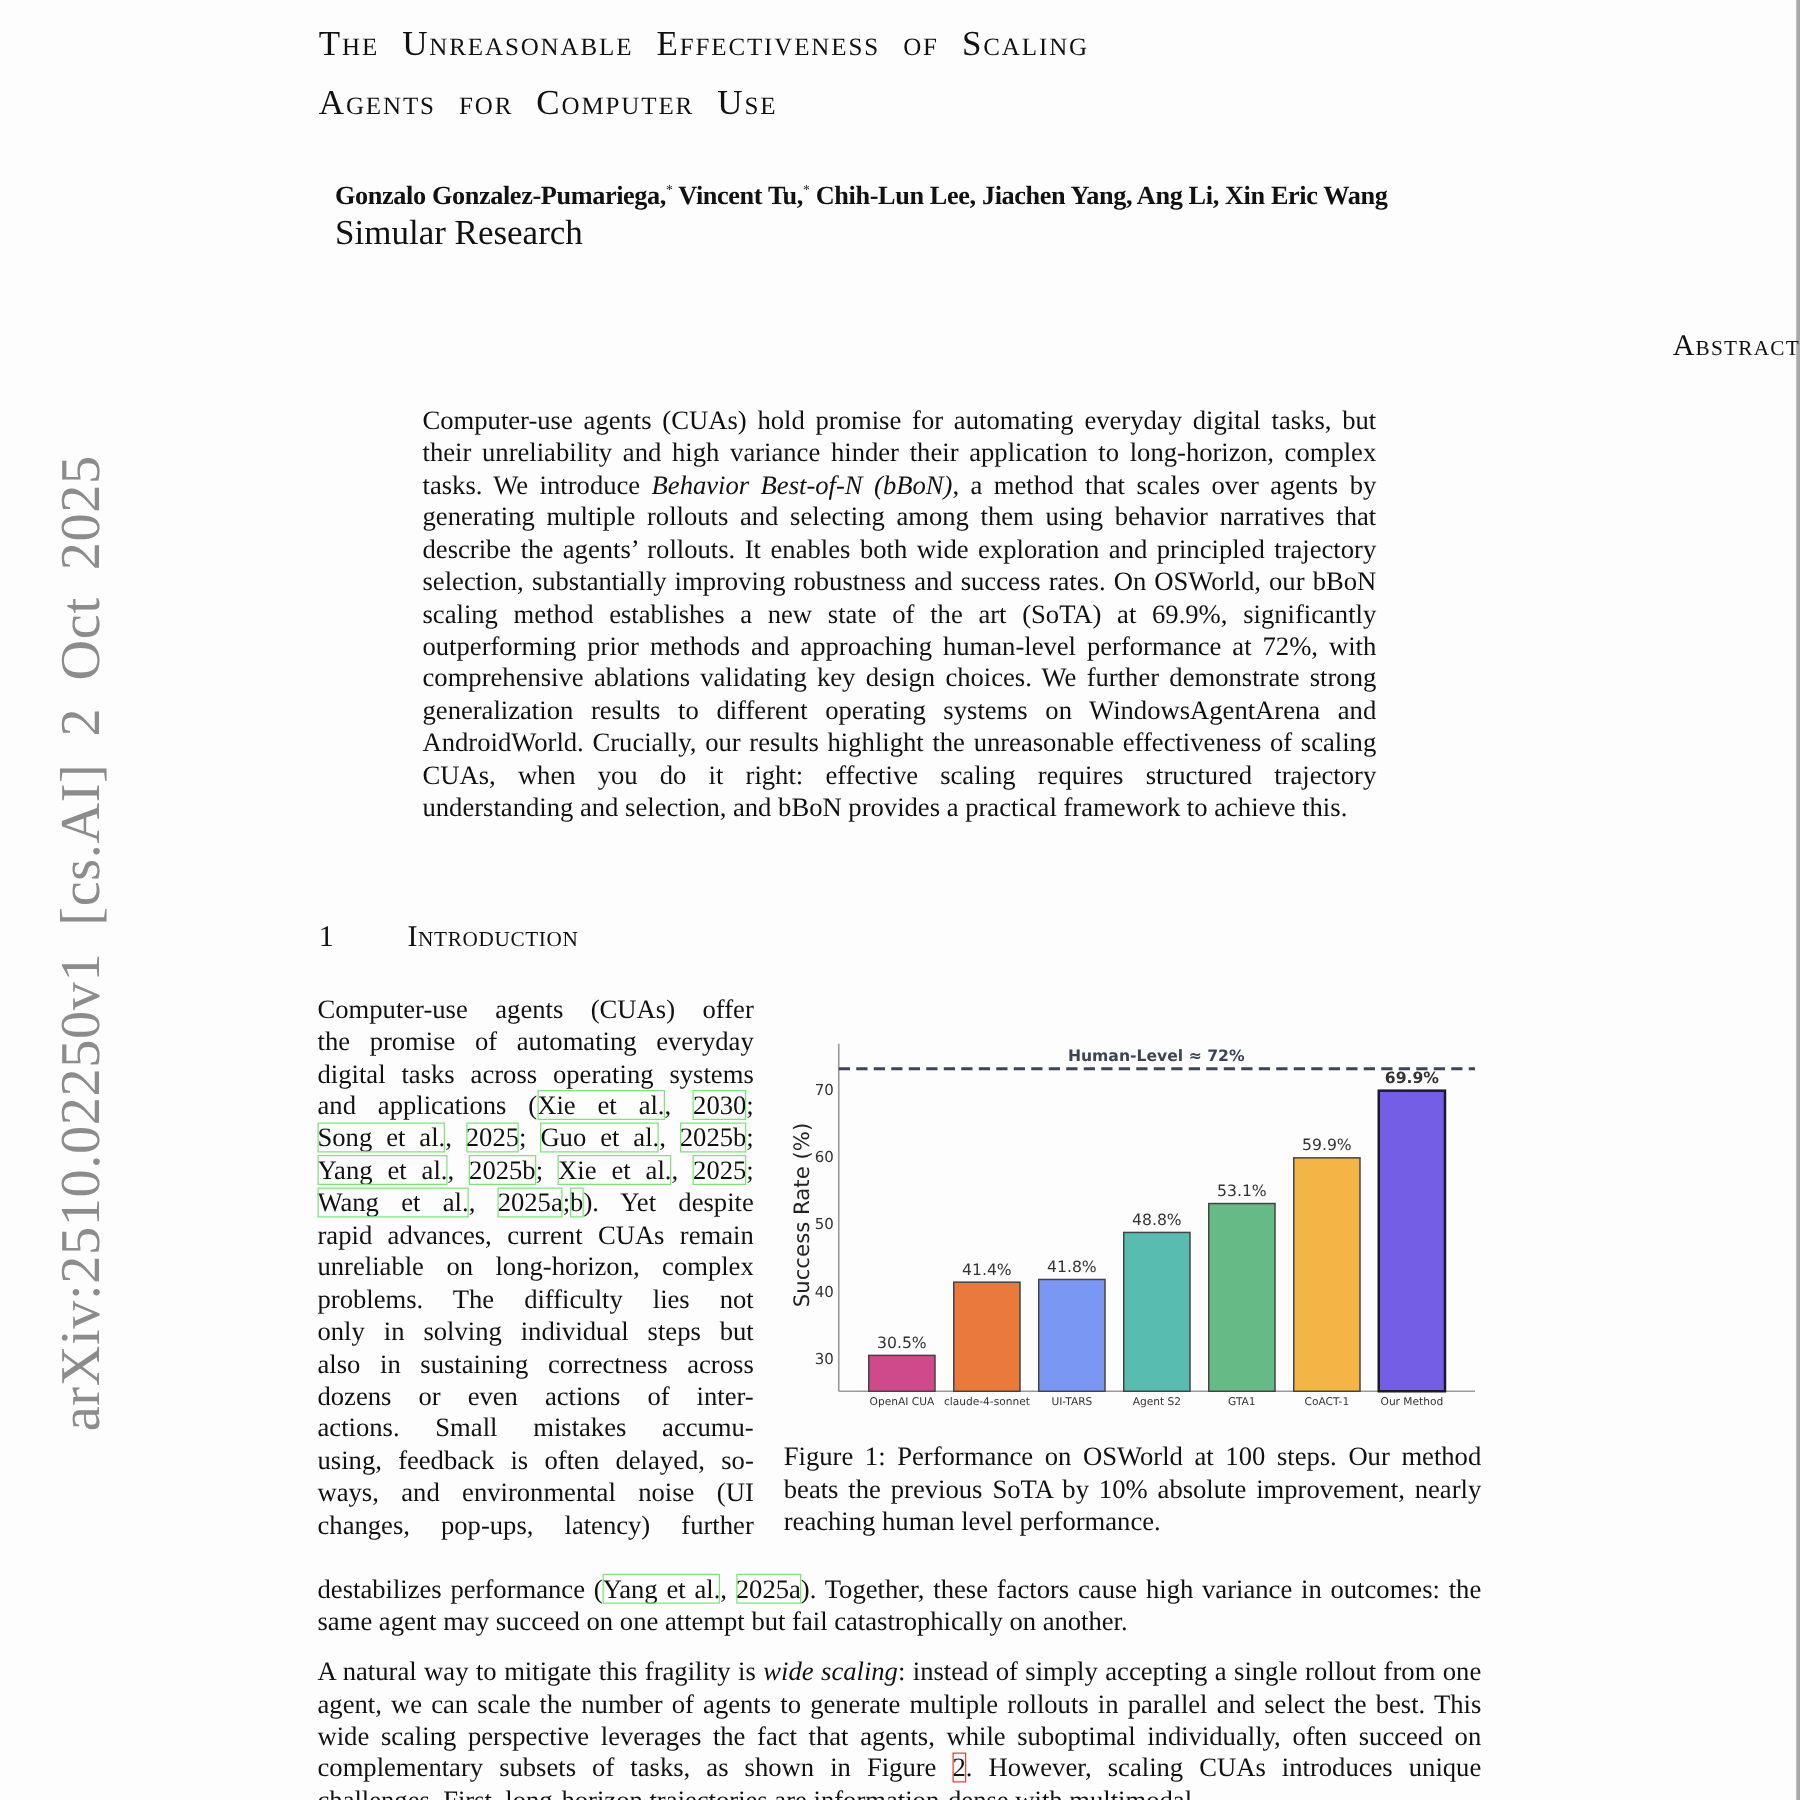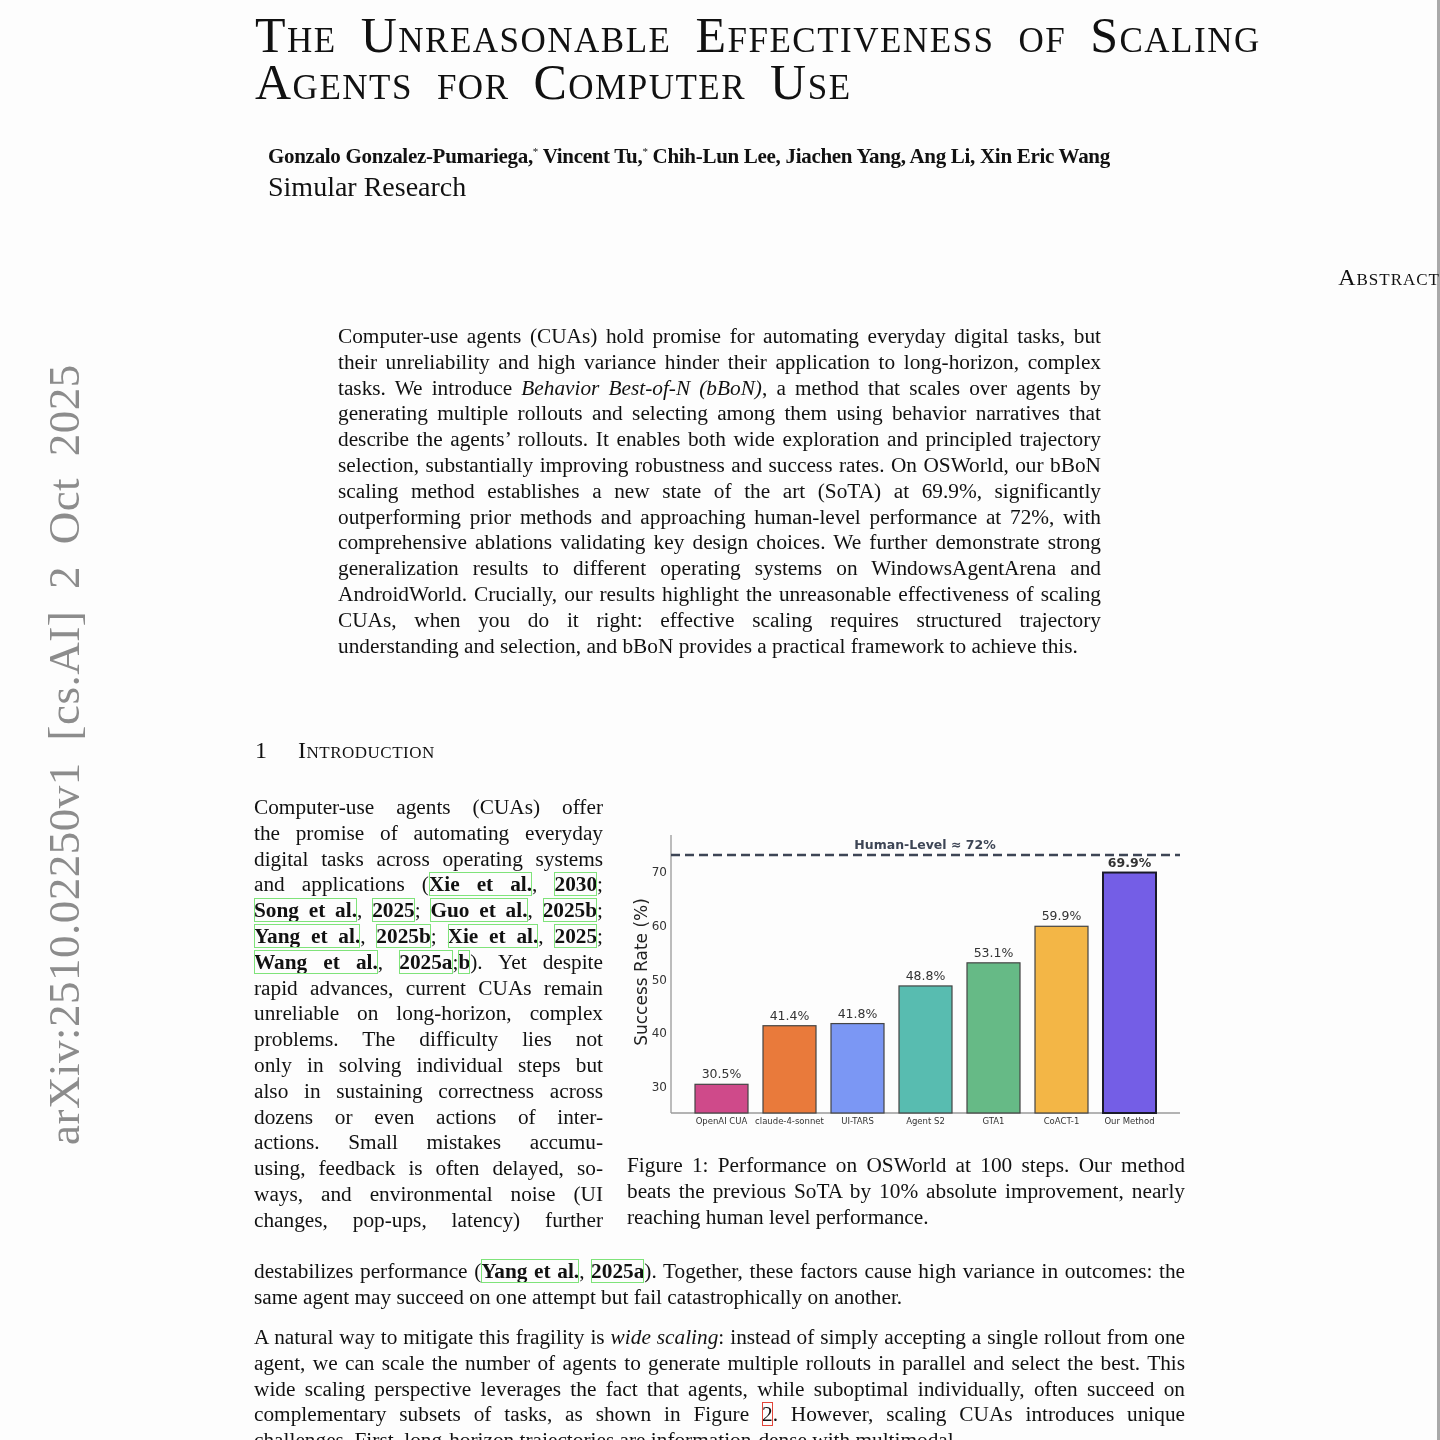"The Unreasonable Effectiveness of" .title { font-size: 50px -> 28px }
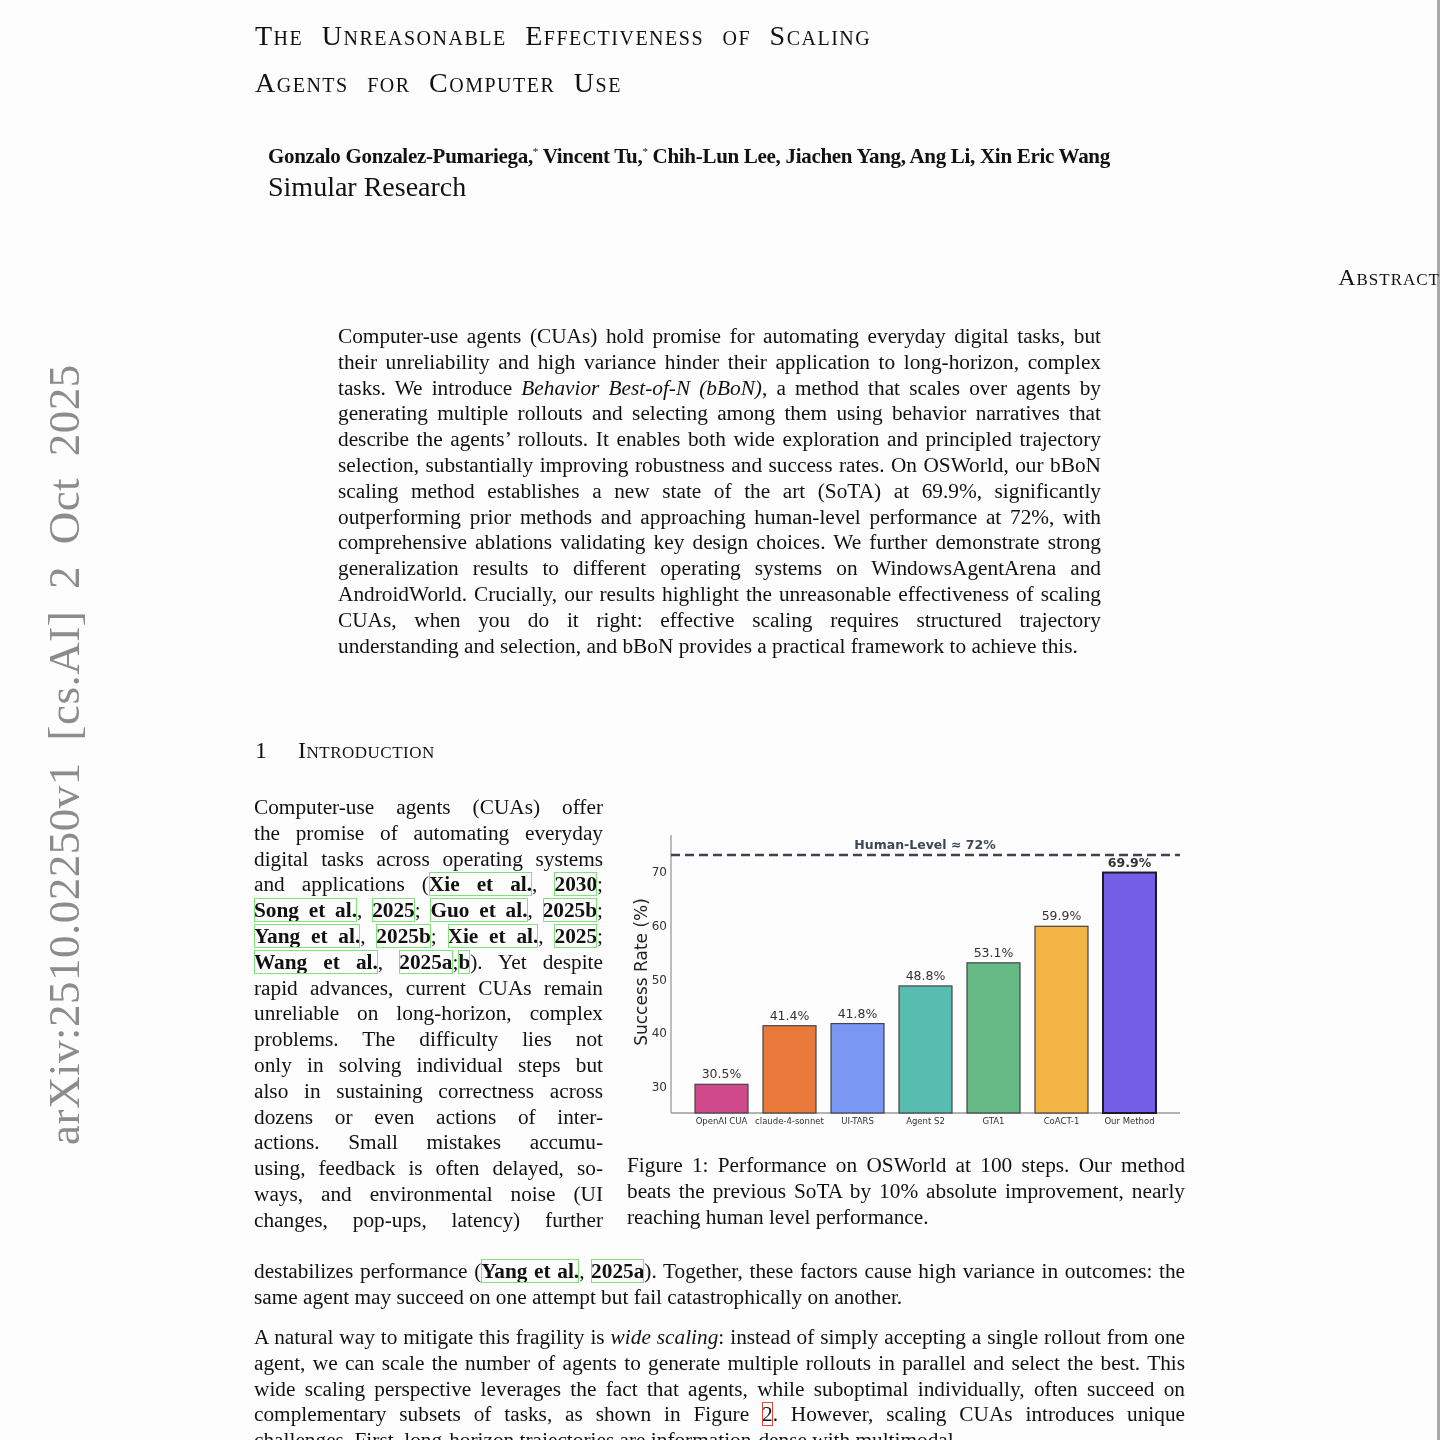"Introduction" .sec .name { margin-left: none -> 28px }
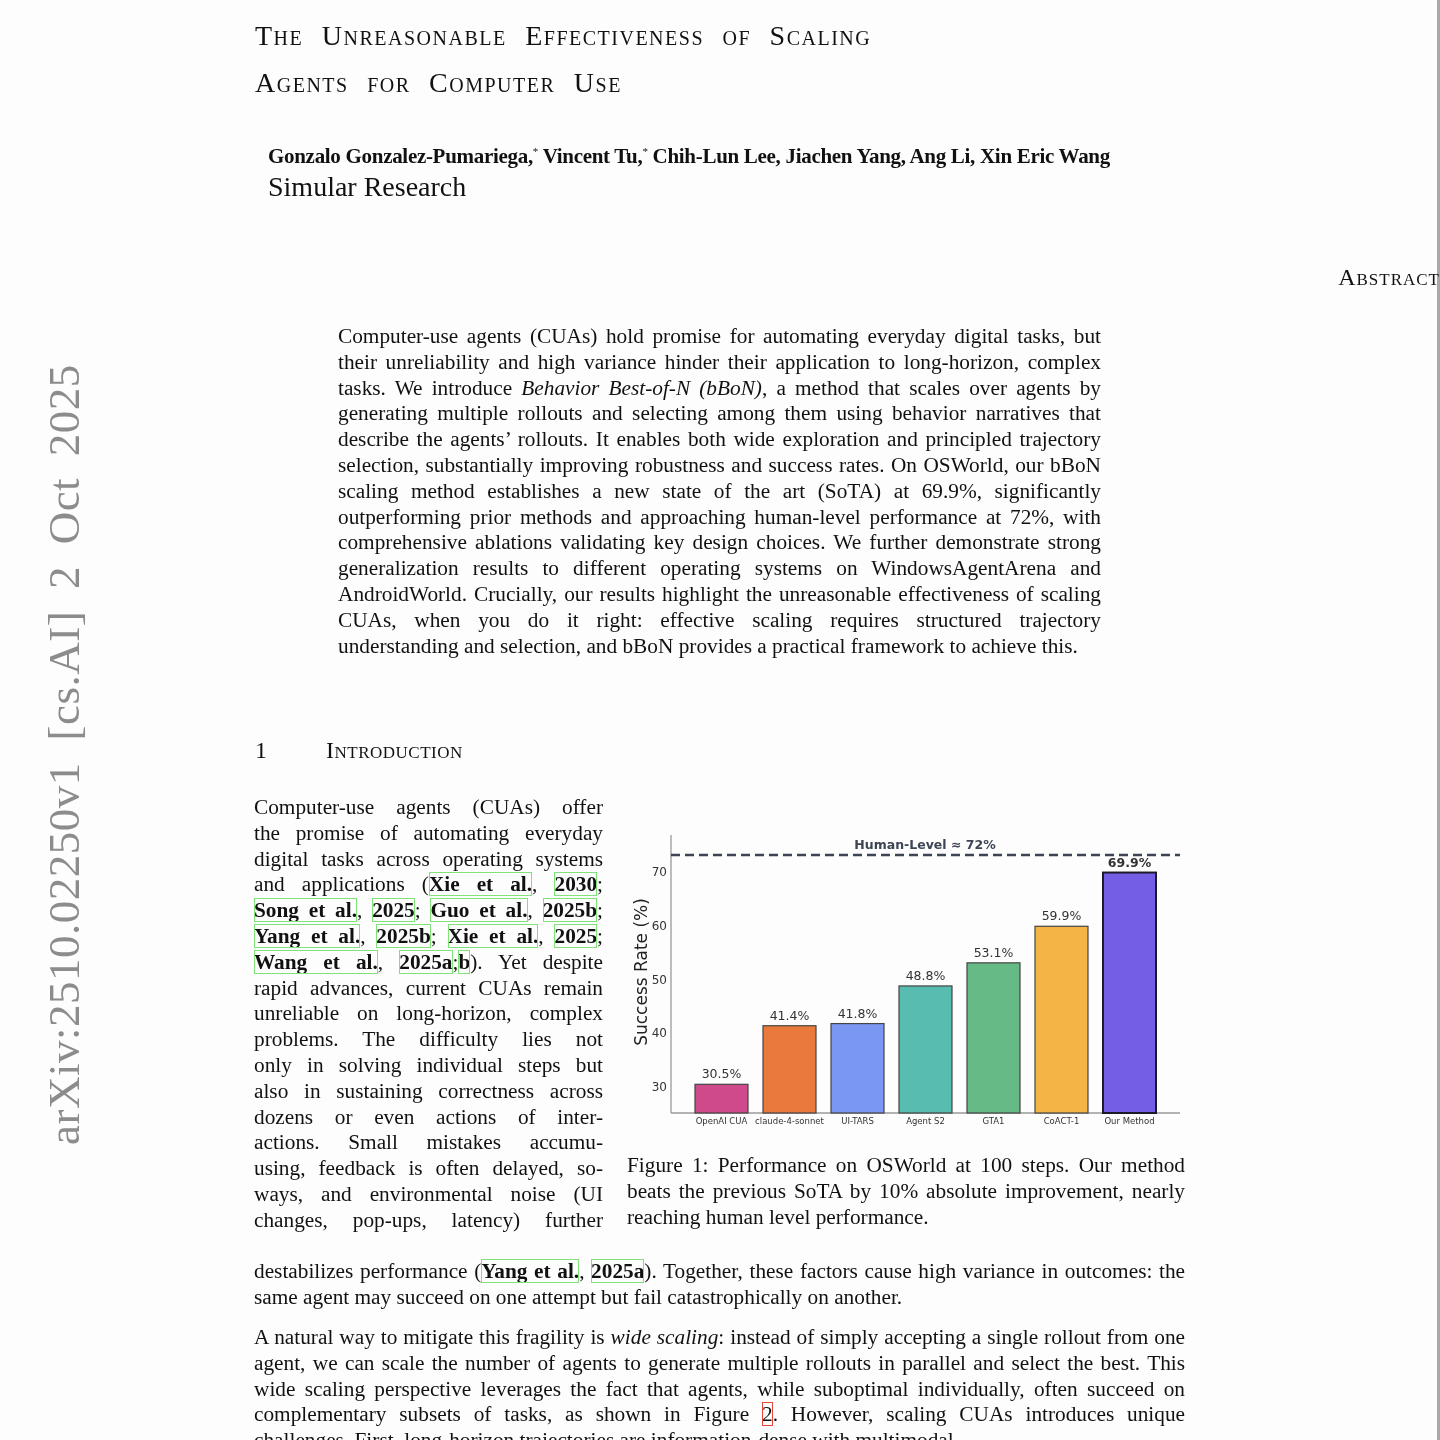"Xie et al." .cite { font-weight: bold -> none }
